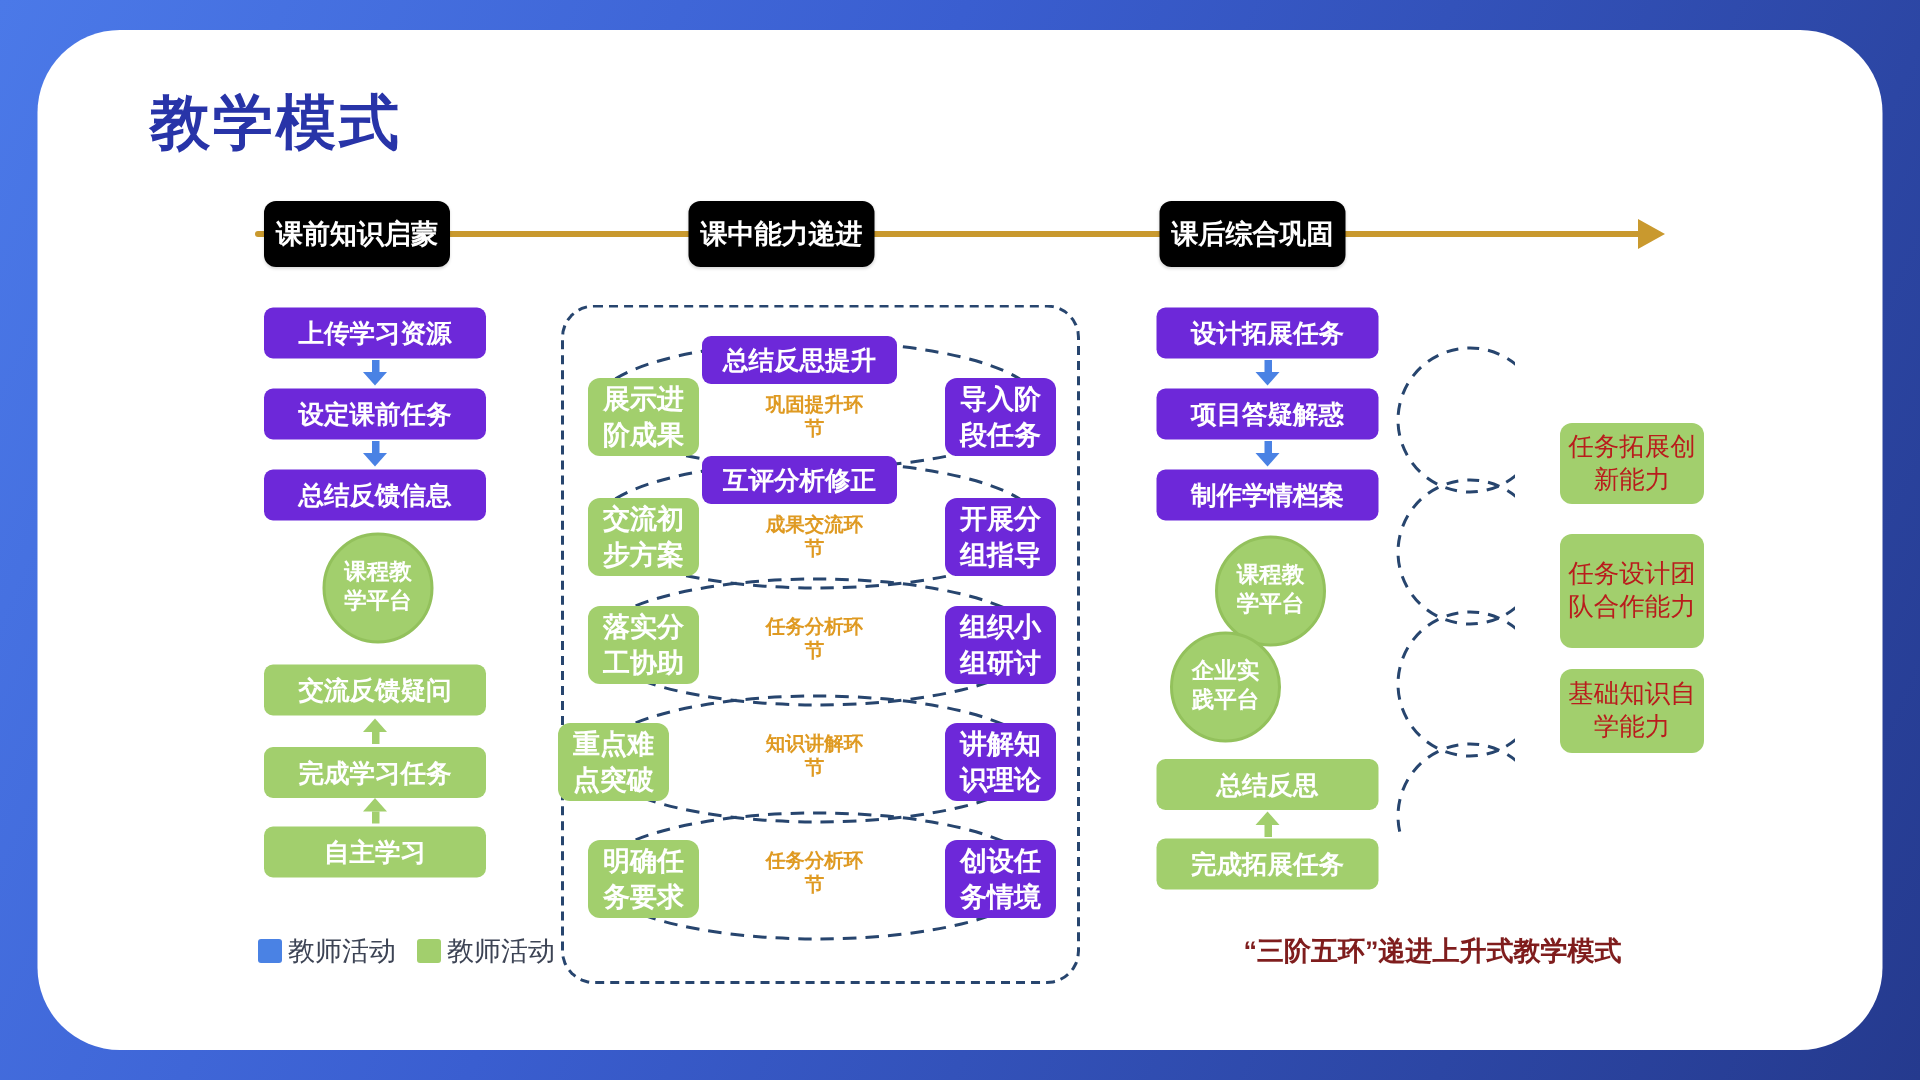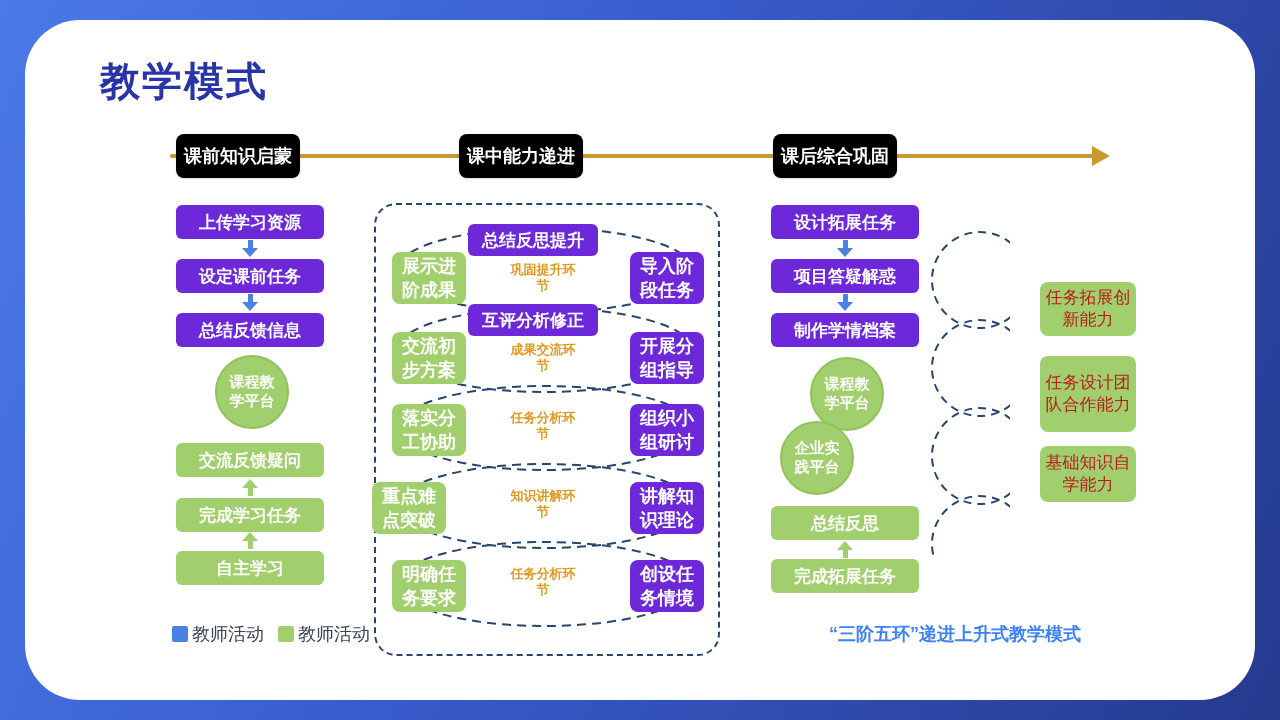"“三阶五环”递进上升式教学模式" .caption { color: #3b82f6 -> #7f1d1d }
